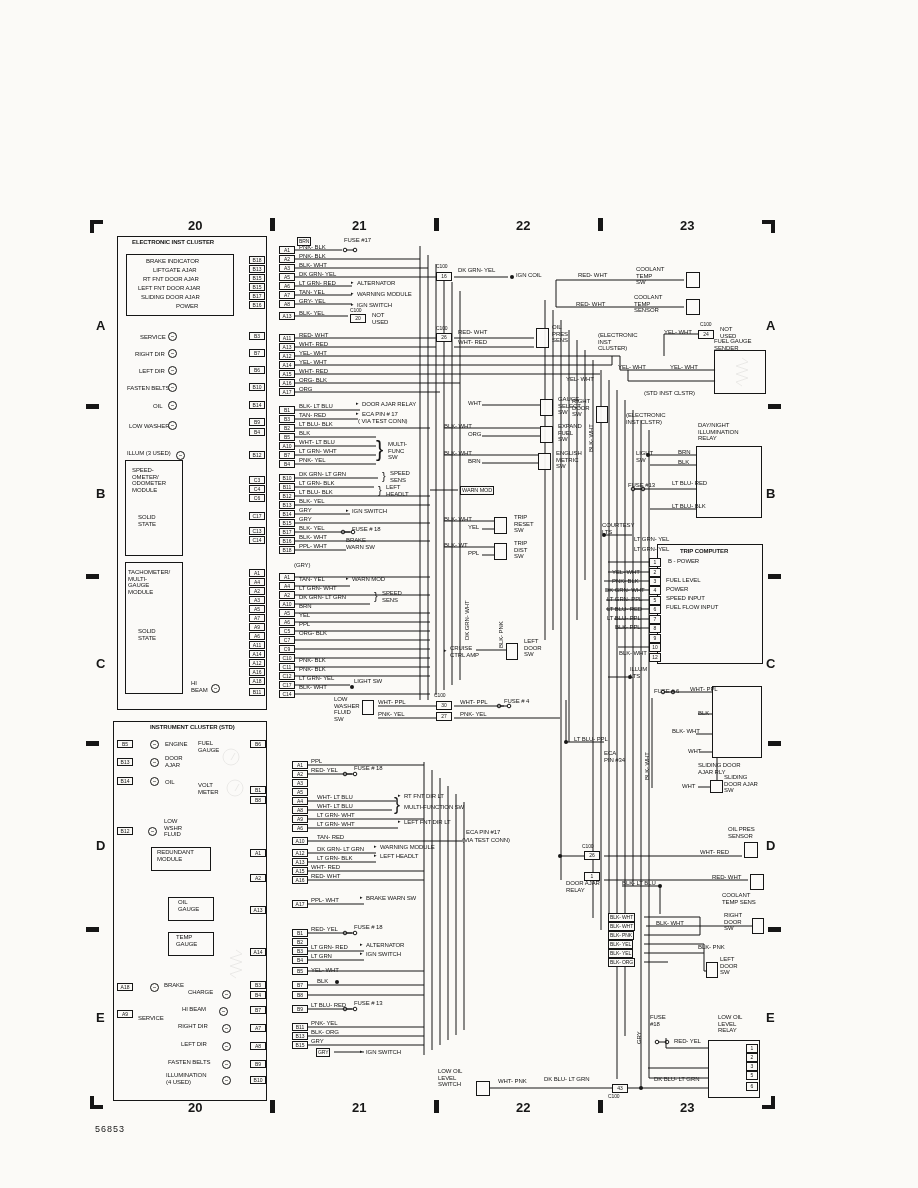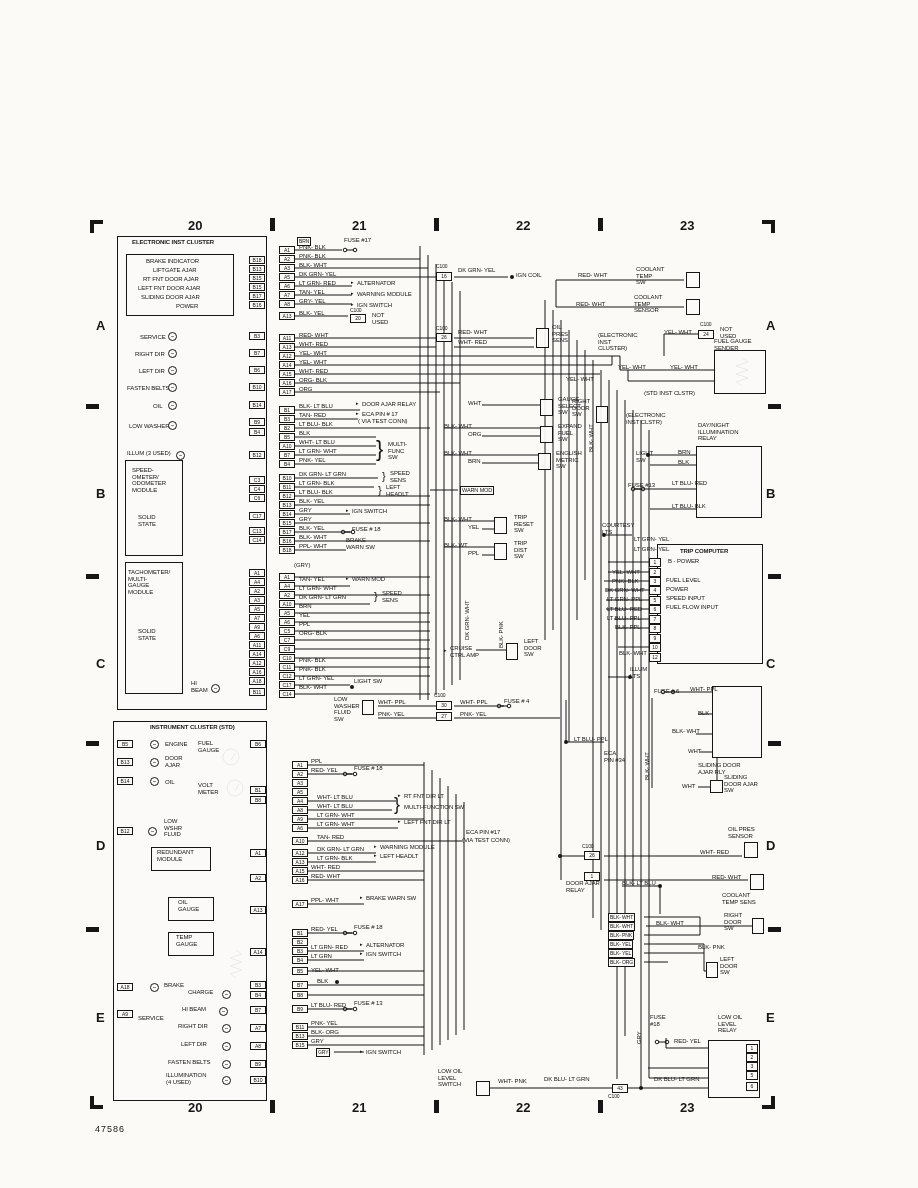"47586" span { text: 47586 -> 56853 }
